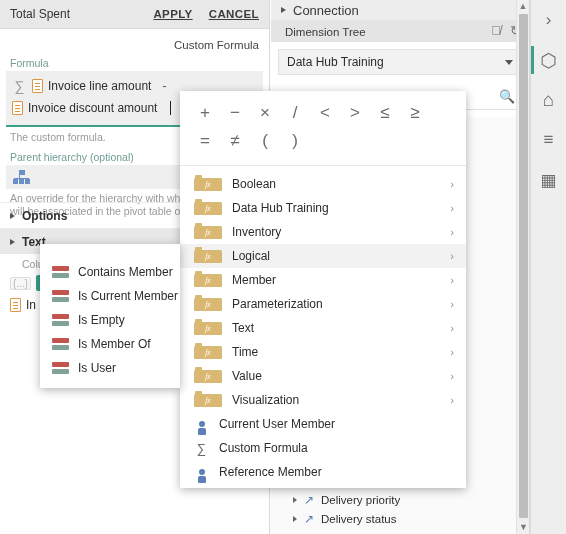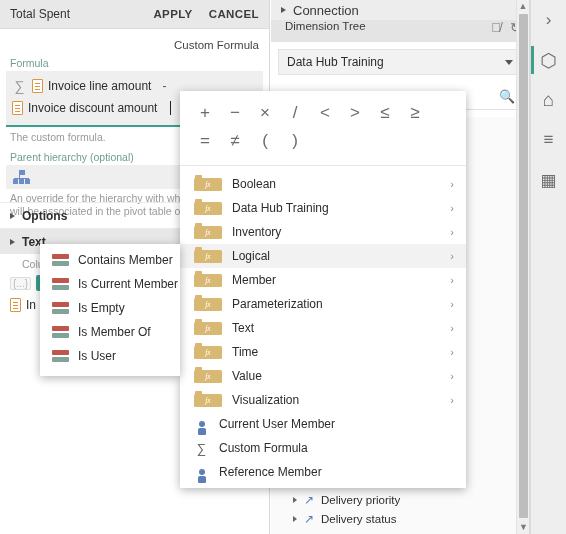"APPLY" .lp-action { text-decoration: none -> underline }
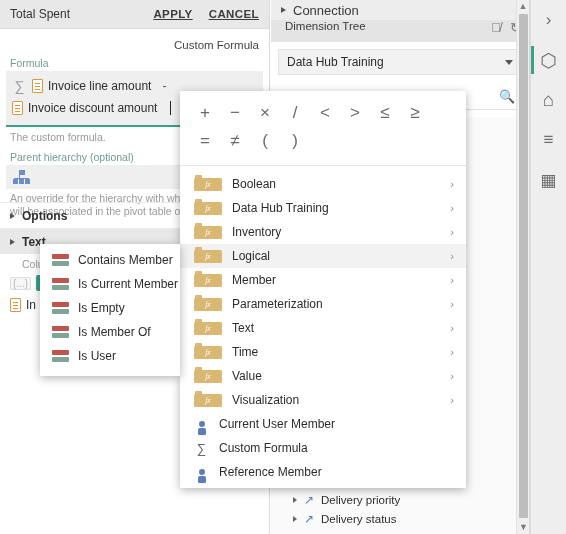"Dimension Tree" .rp-dim { align-items: flex-start -> flex-end }
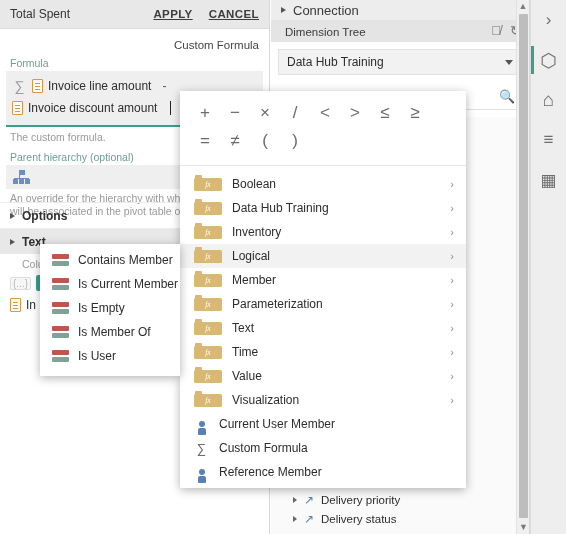"Contains Member" .submenu { padding: 4px 0 8px -> 16px 0 8px }
